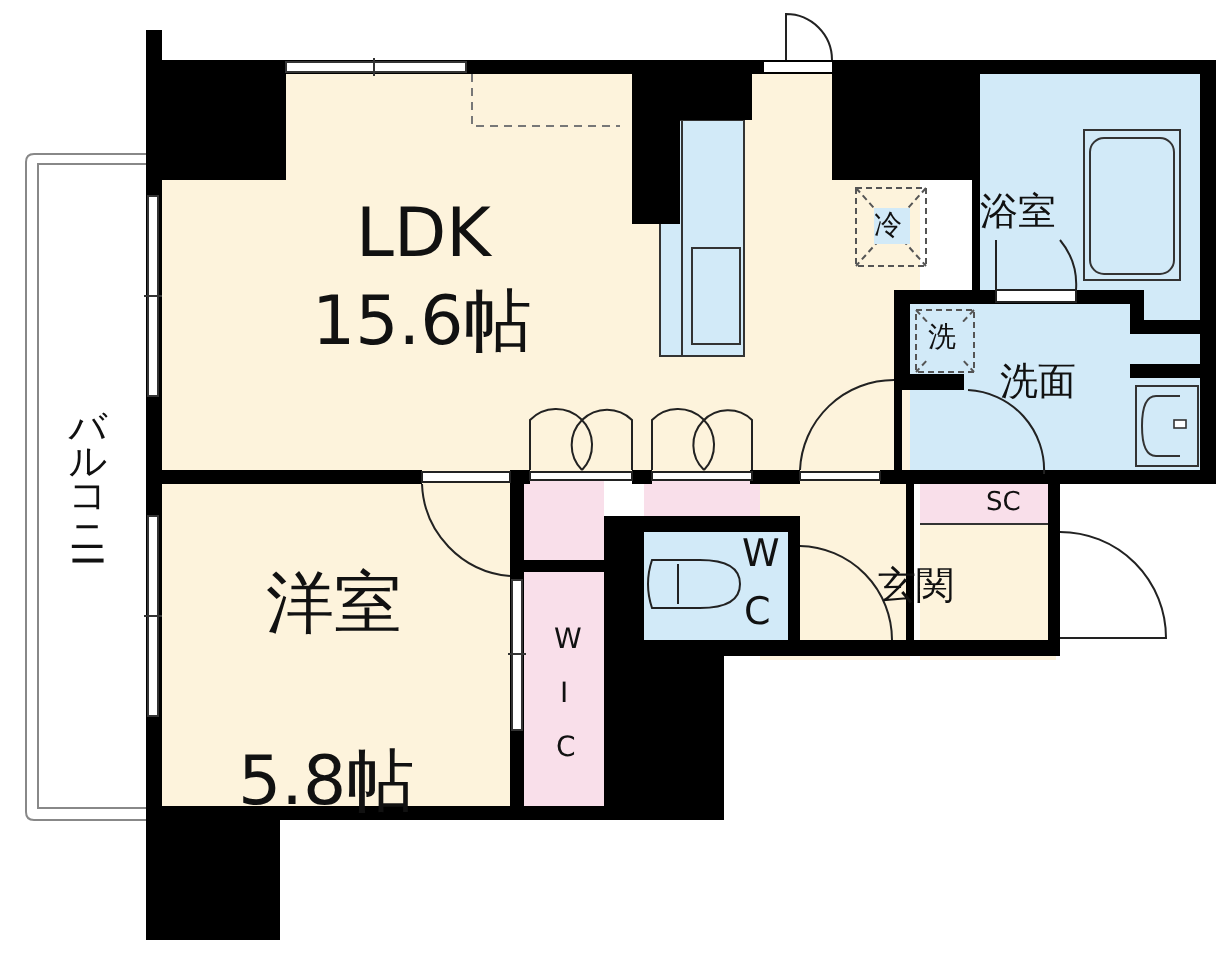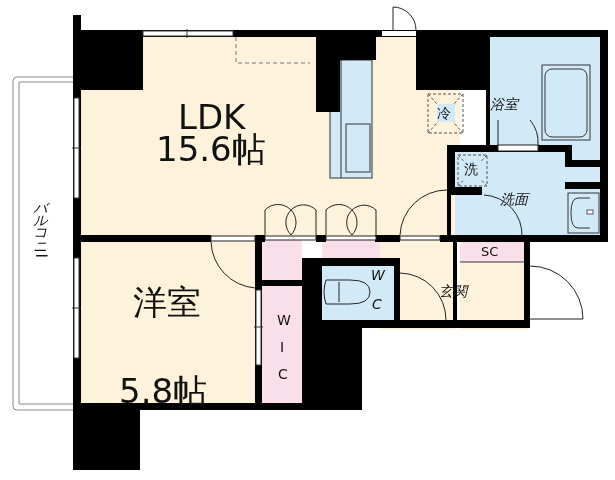"浴室" .mid { font-size: 14px -> 19px; font-style: italic -> none }
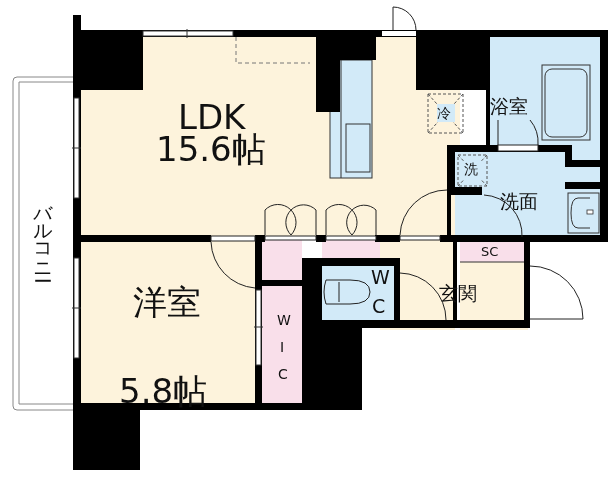"15.6帖" div.lbl { top: 132px -> 144px }
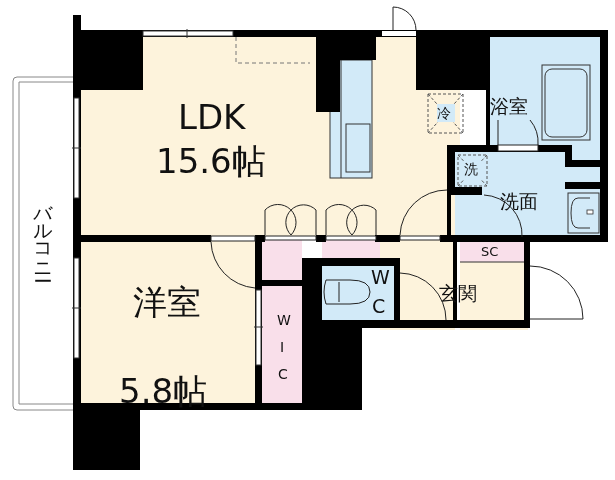"洗面" div.lbl { top: 192px -> 182px }
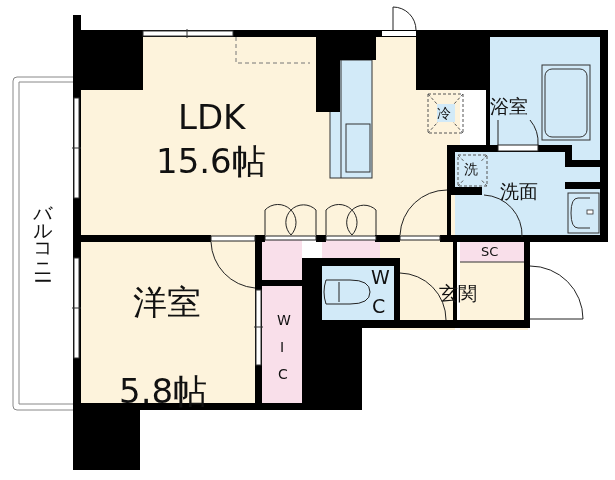"SC" div.lbl { left: 481px -> 493px }
